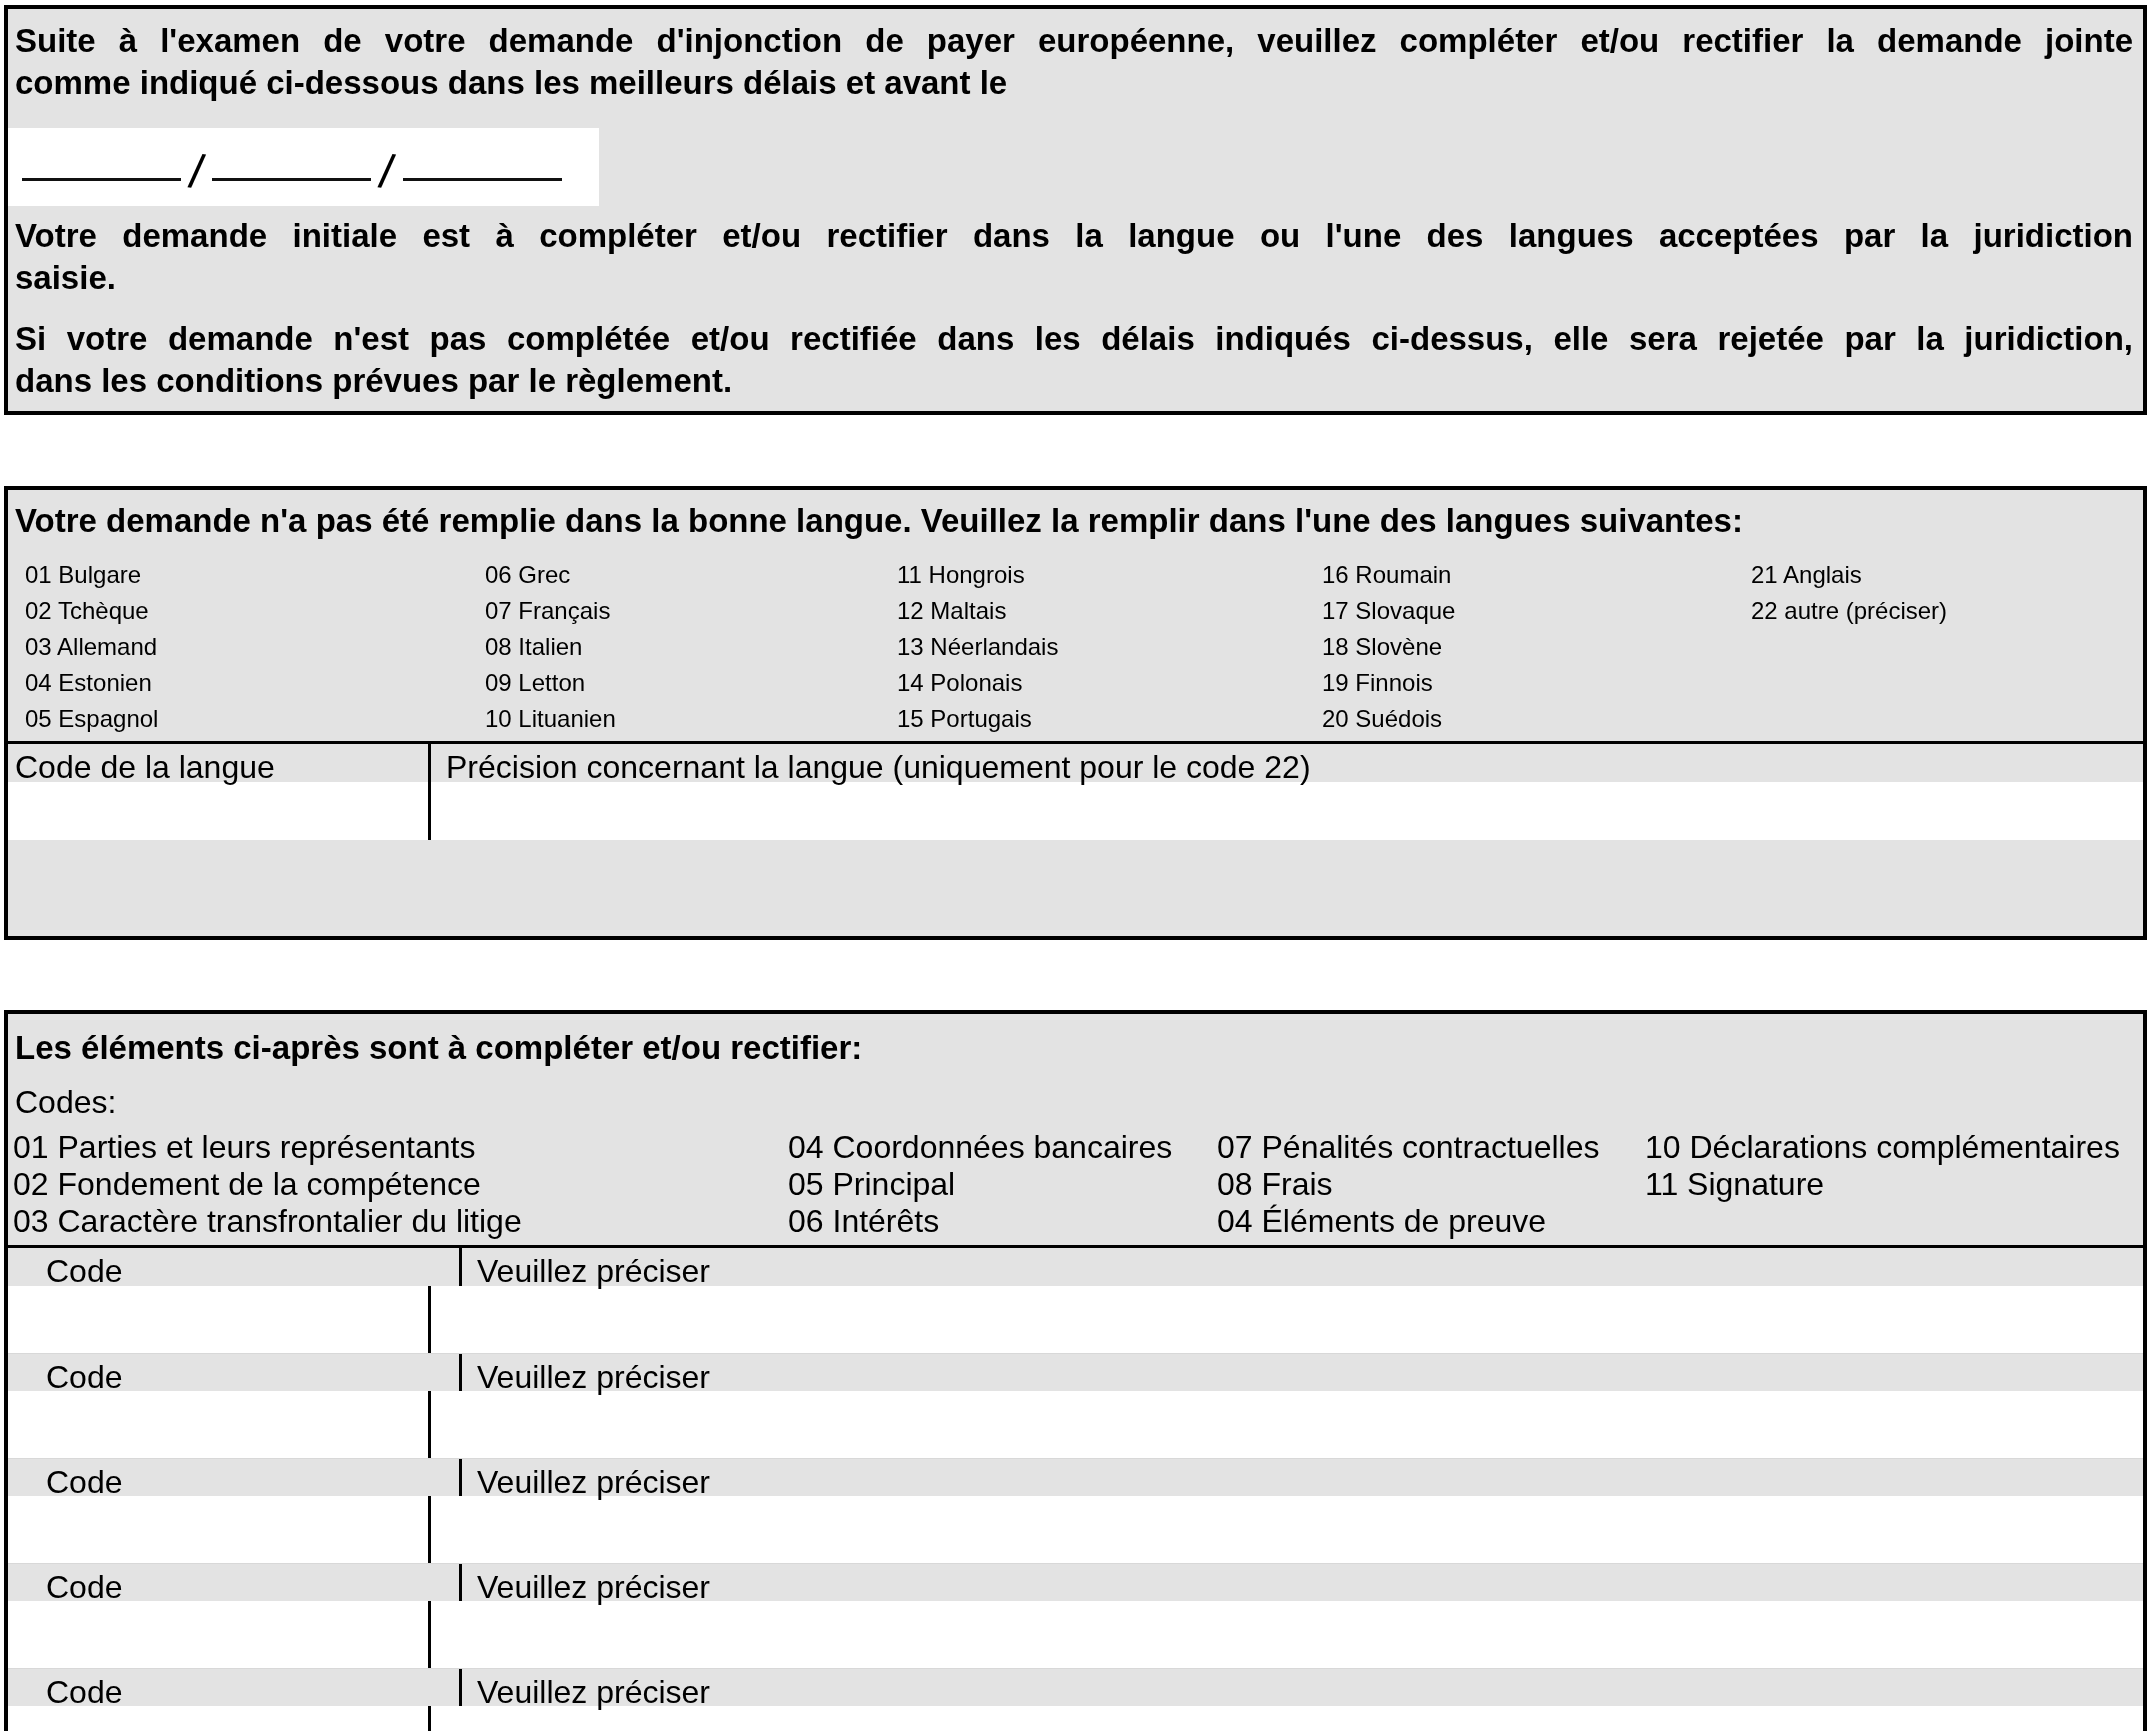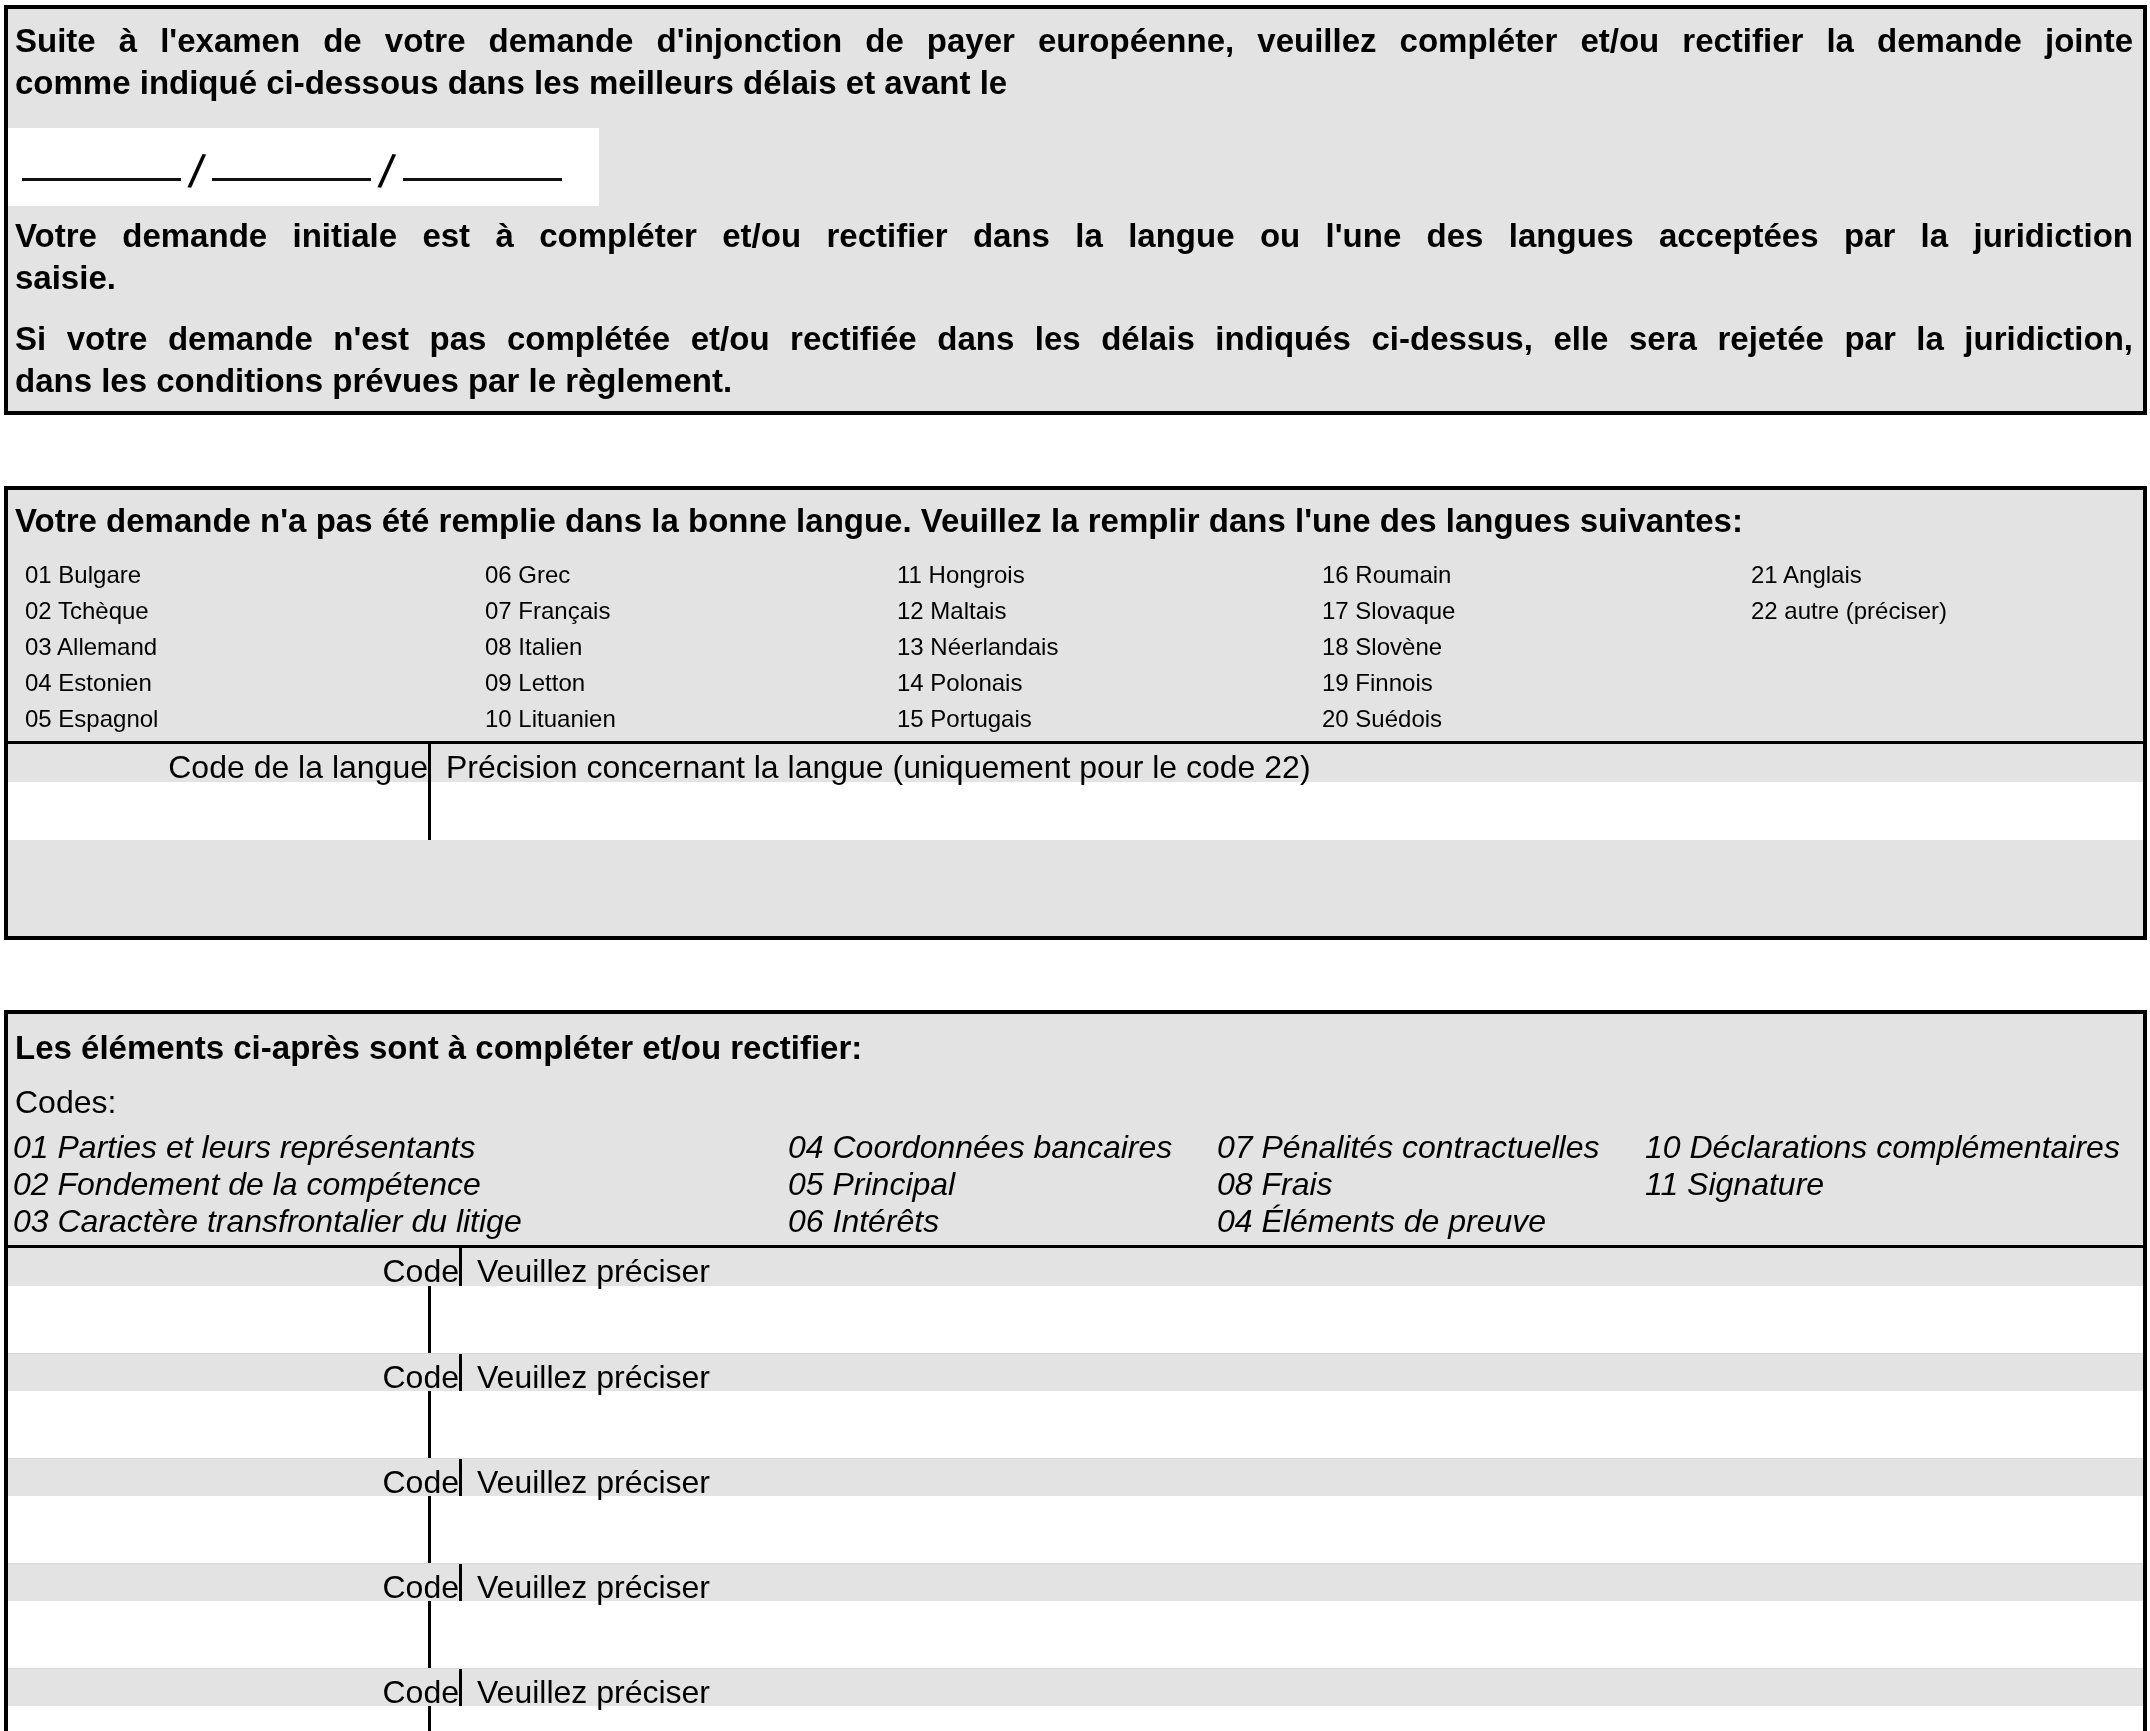"Code de la langue" .tcell-left .cell-label { text-align: right -> none }
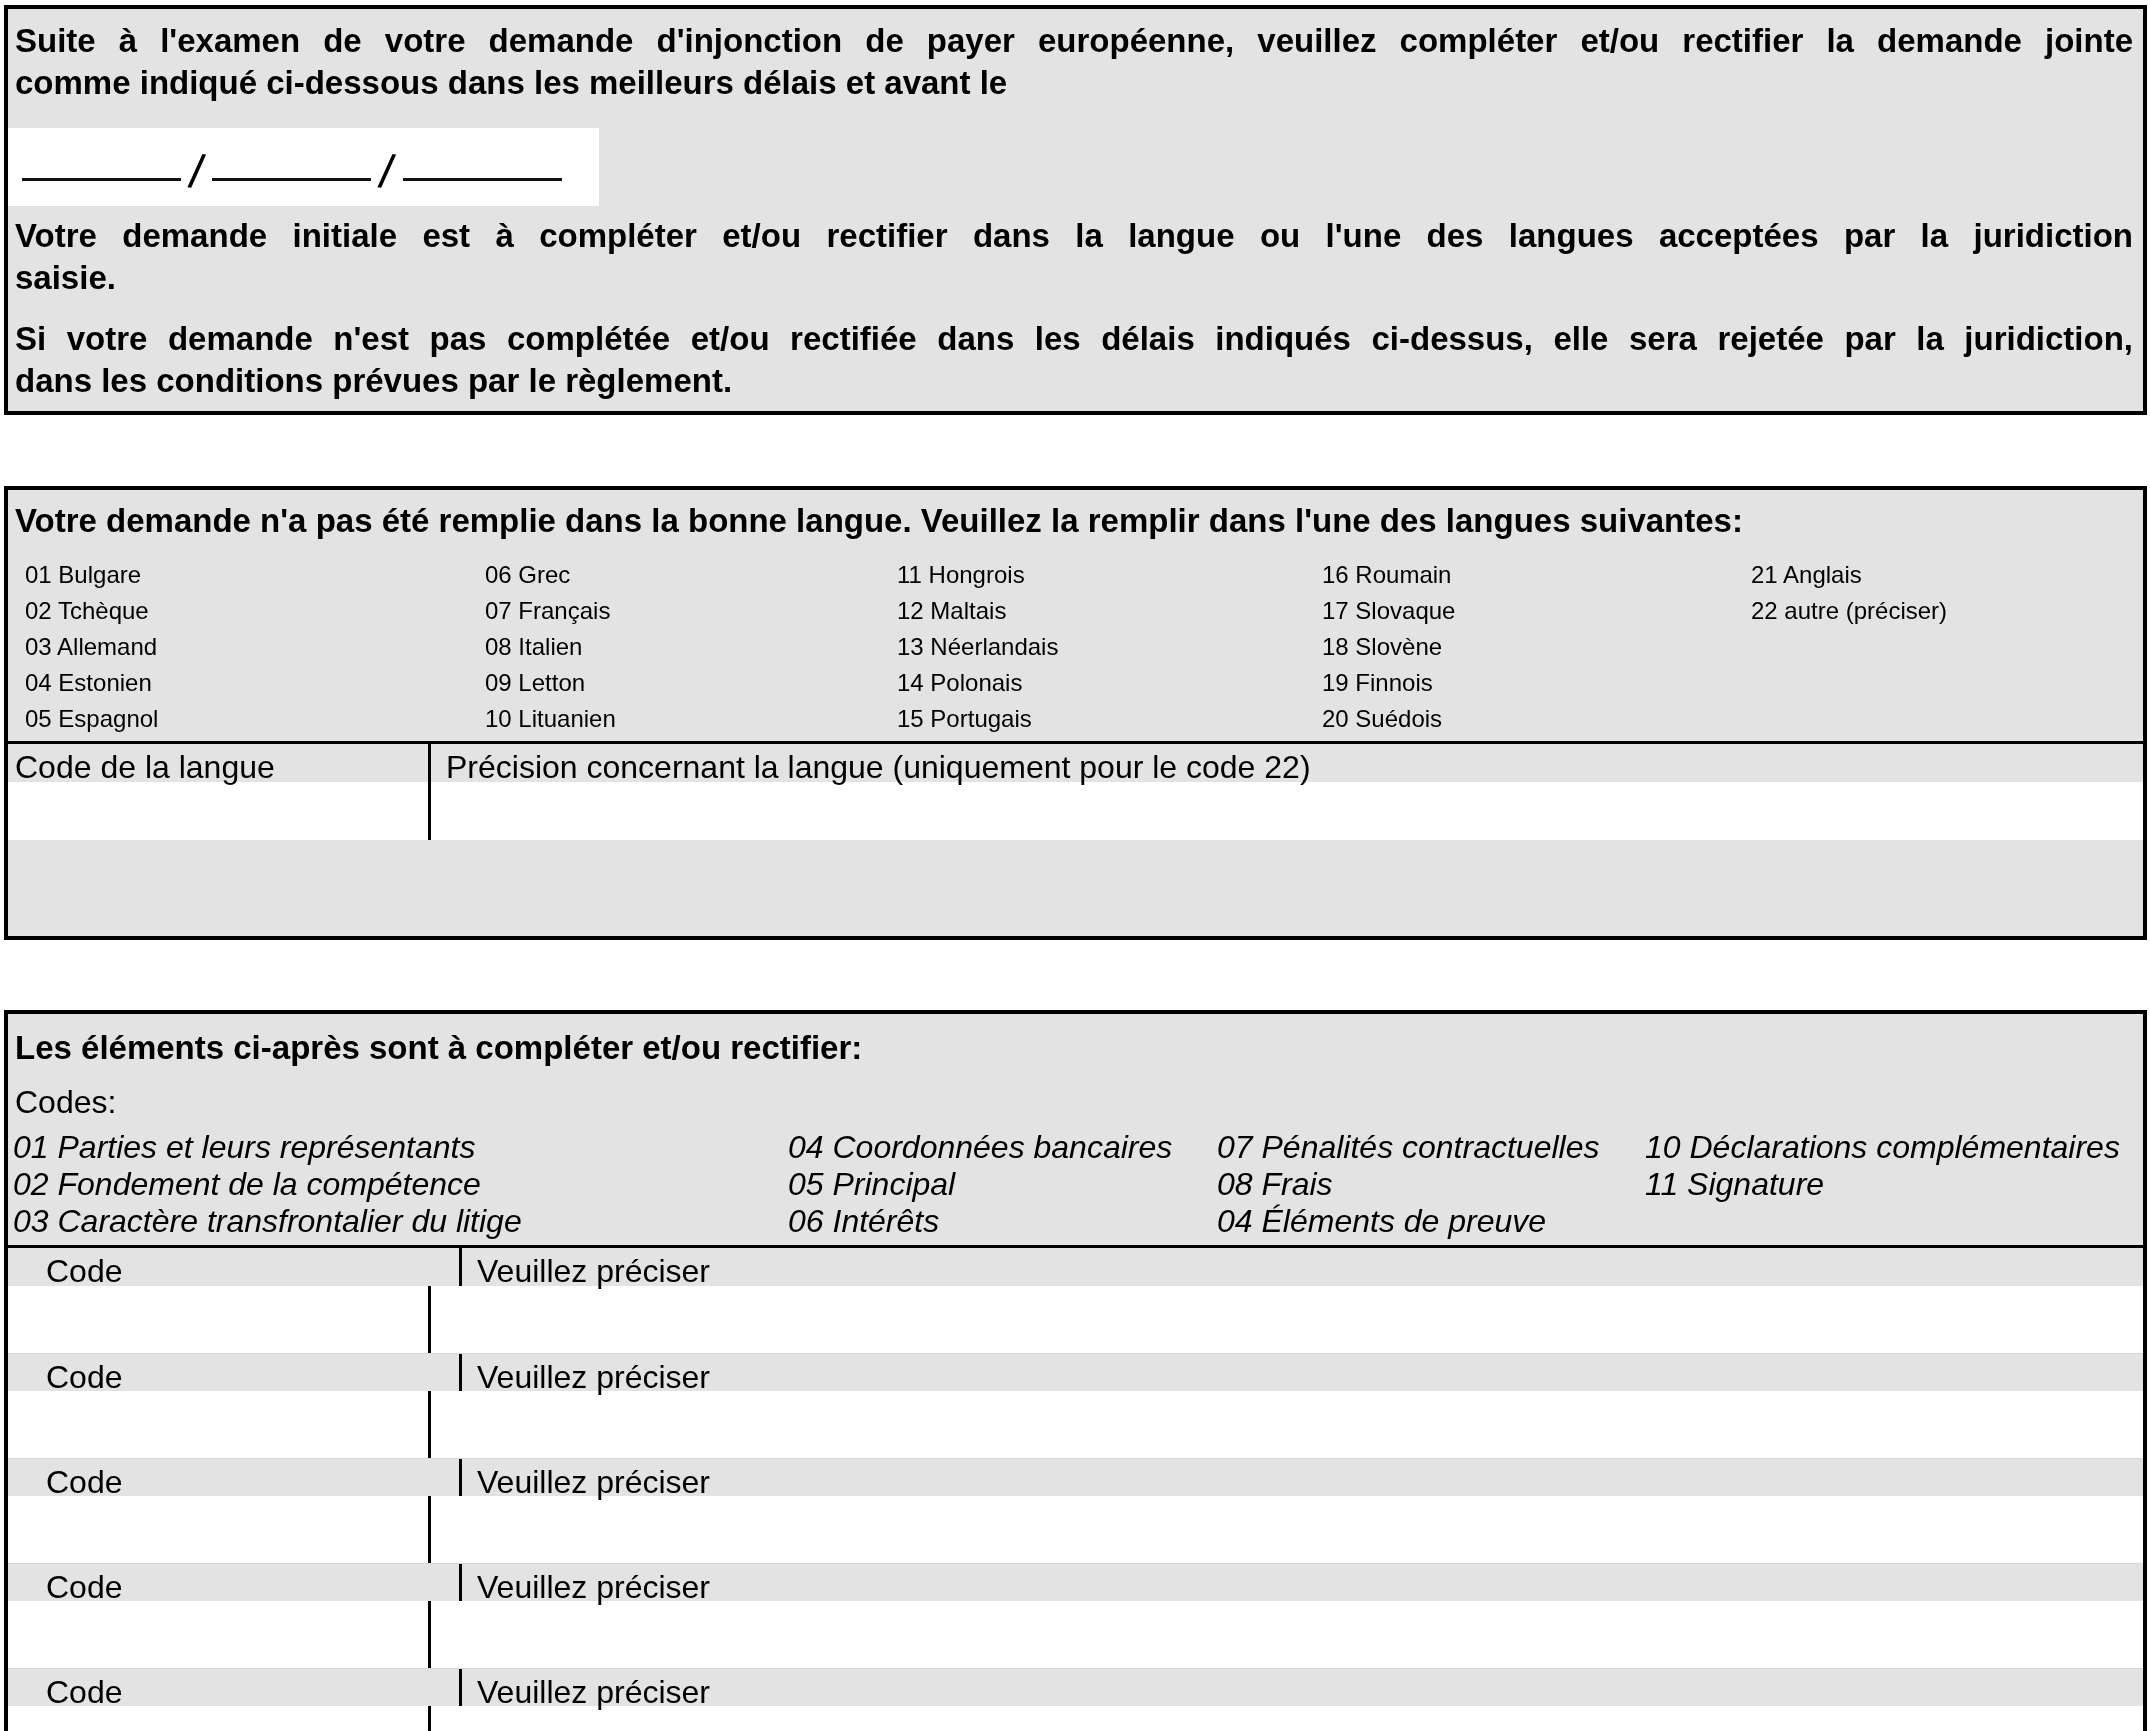"01 Parties et leurs représentants" .codes-grid { font-style: italic -> none }
